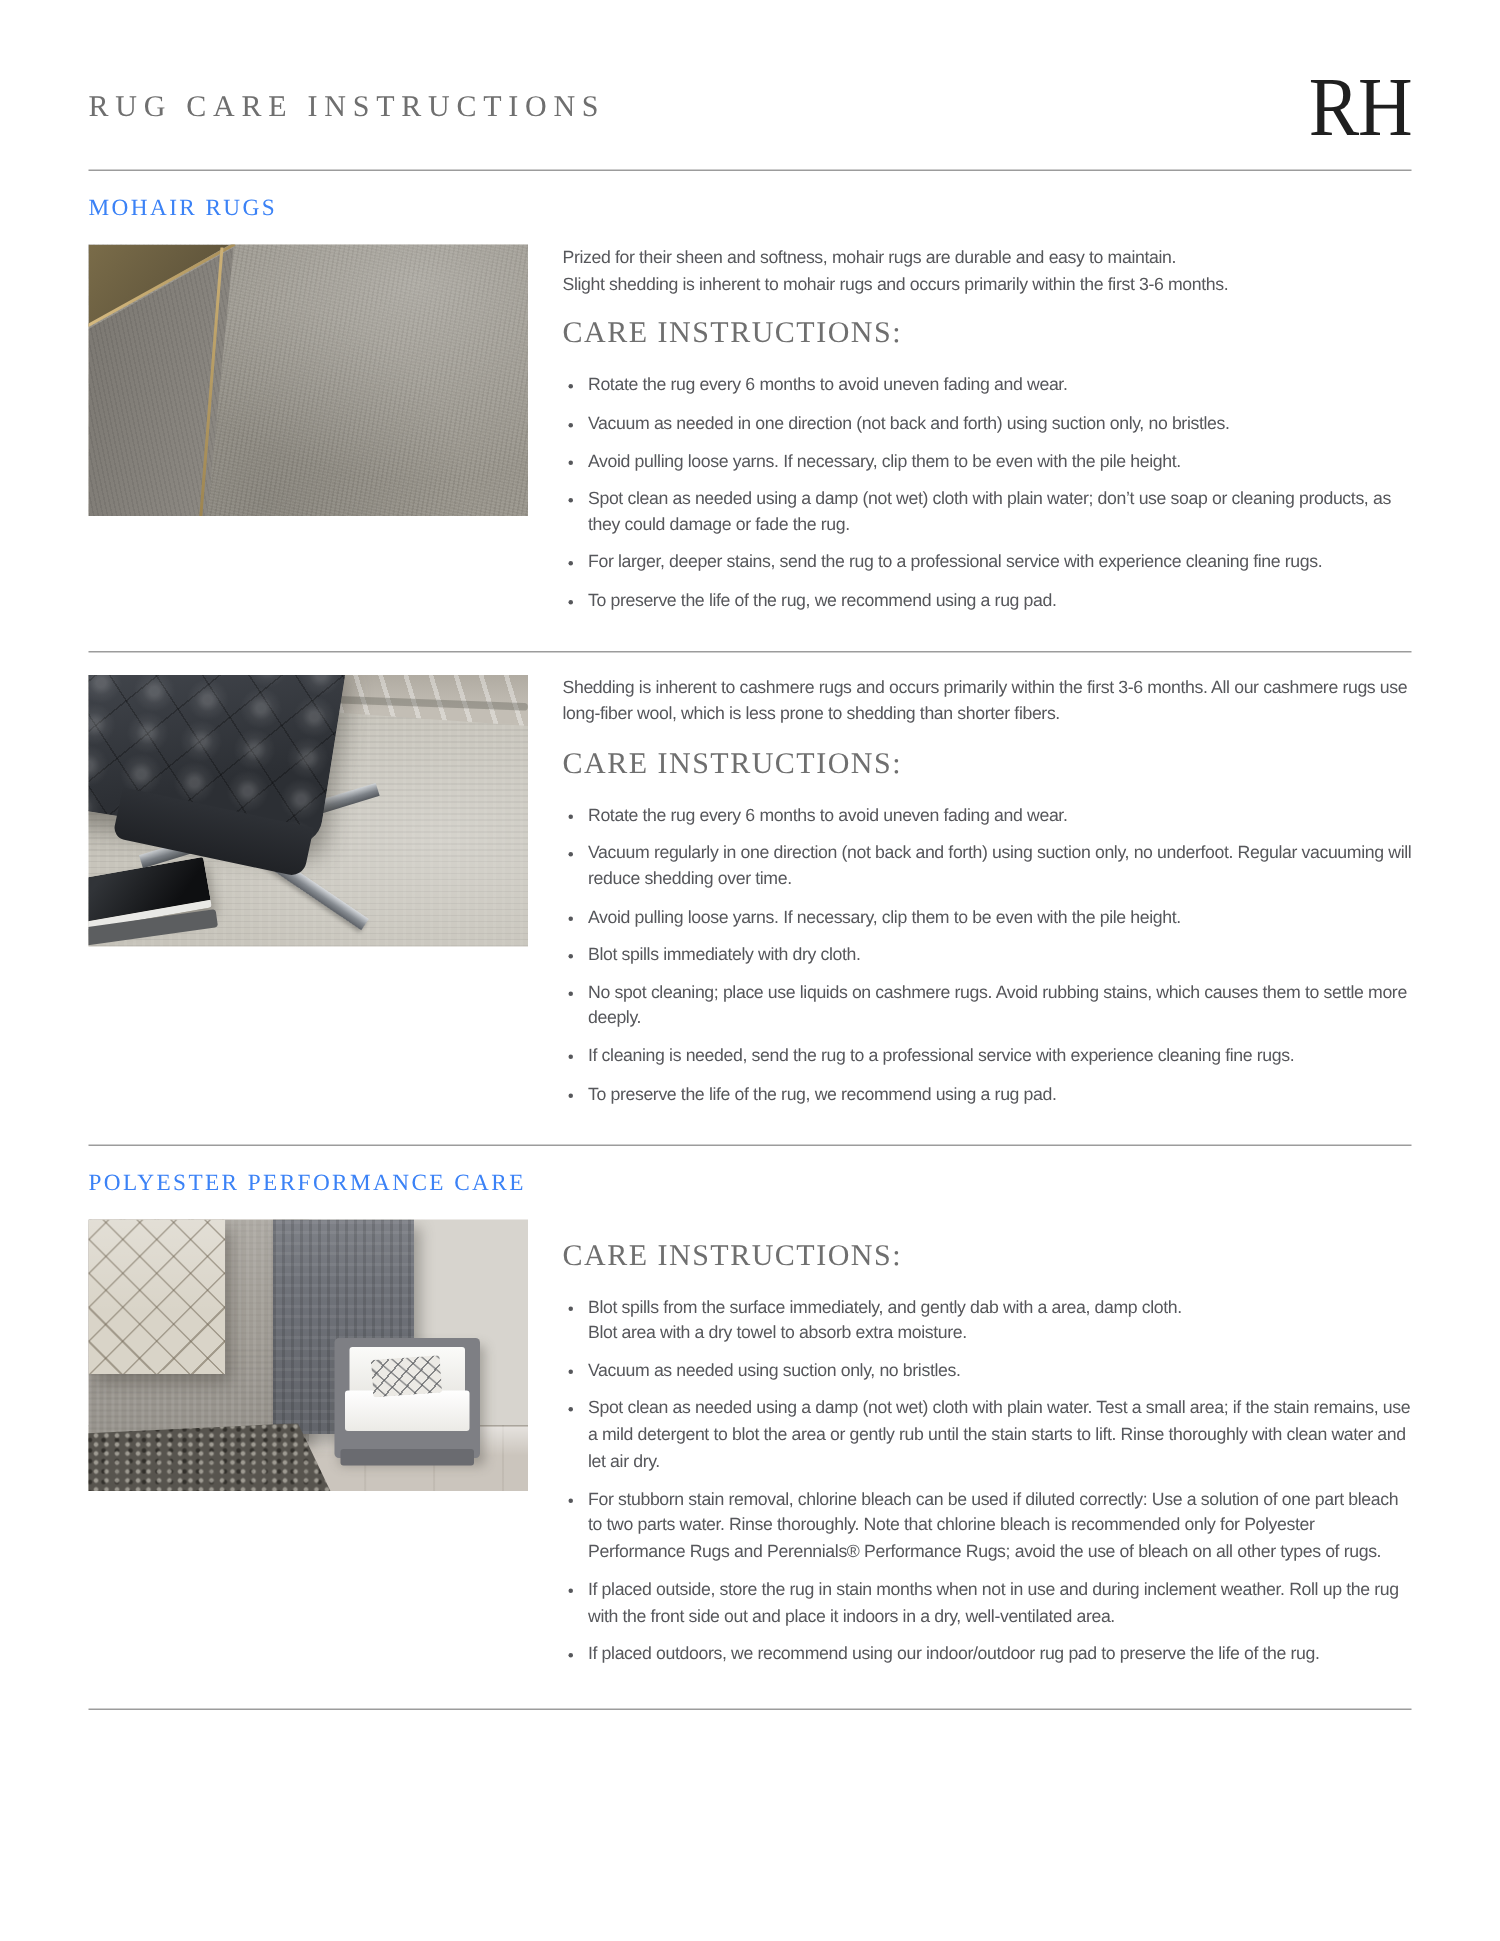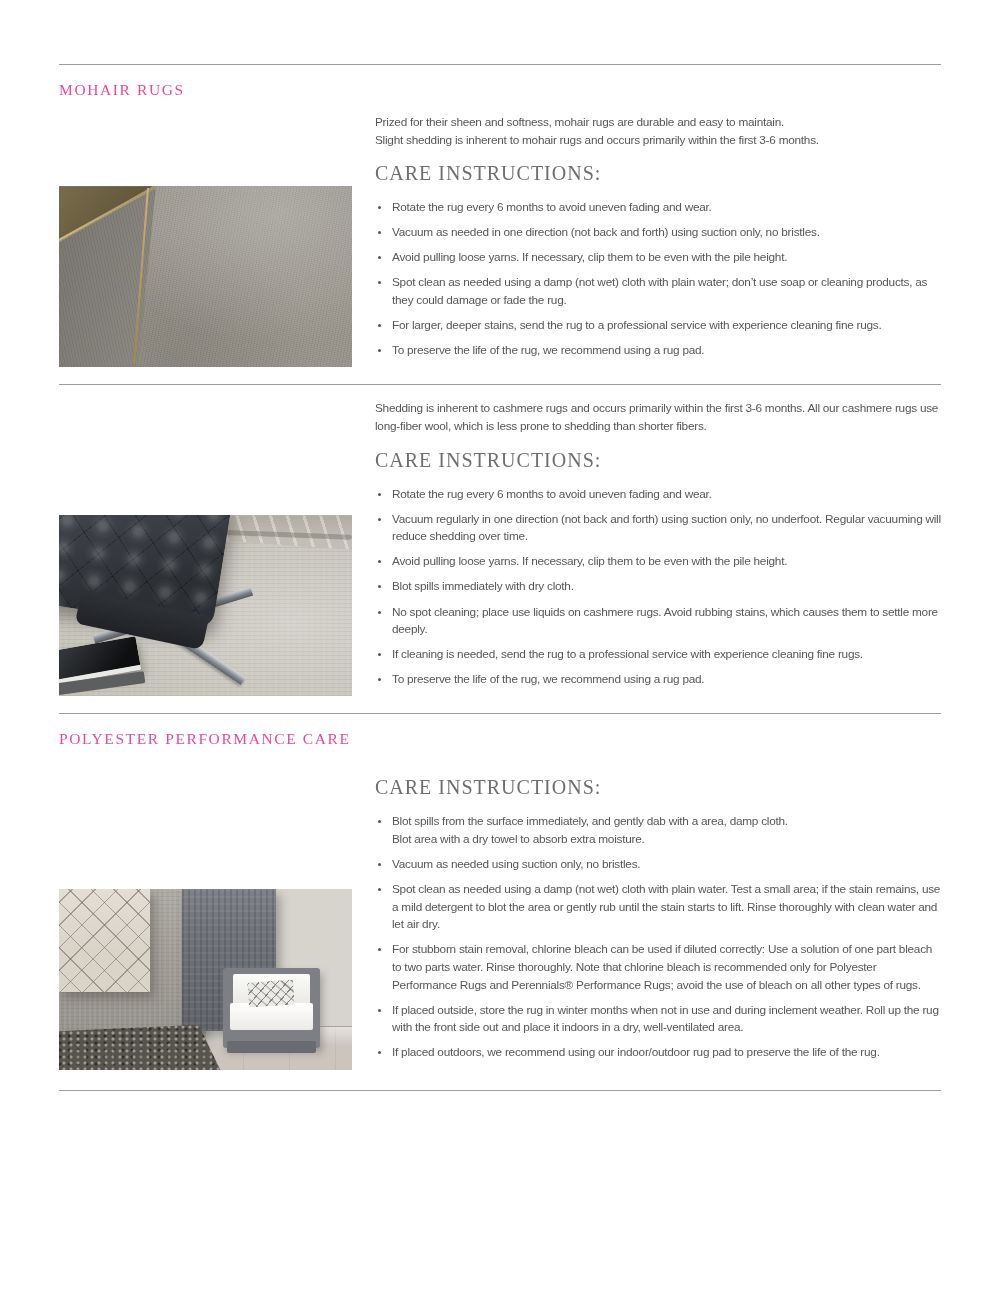"RUG CARE INSTRUCTIONS" div.header { html: none -> <div> <h1>RUG CARE INSTRUCTIONS</h1> <div>RH</div> </div> }
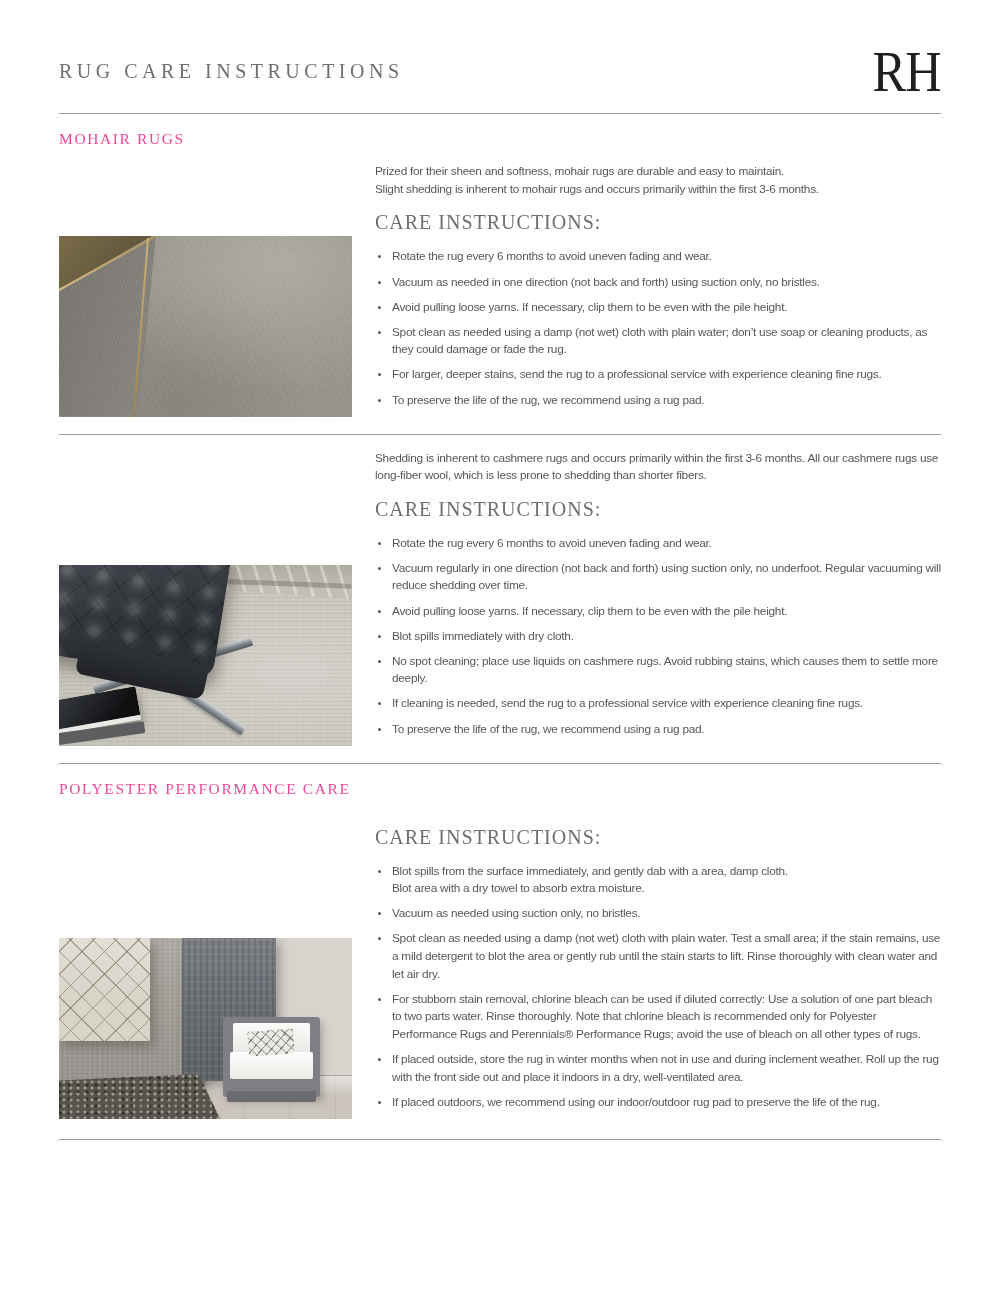"MOHAIR RUGS" .section-heading { color: #ec4899 -> #3b82f6 }
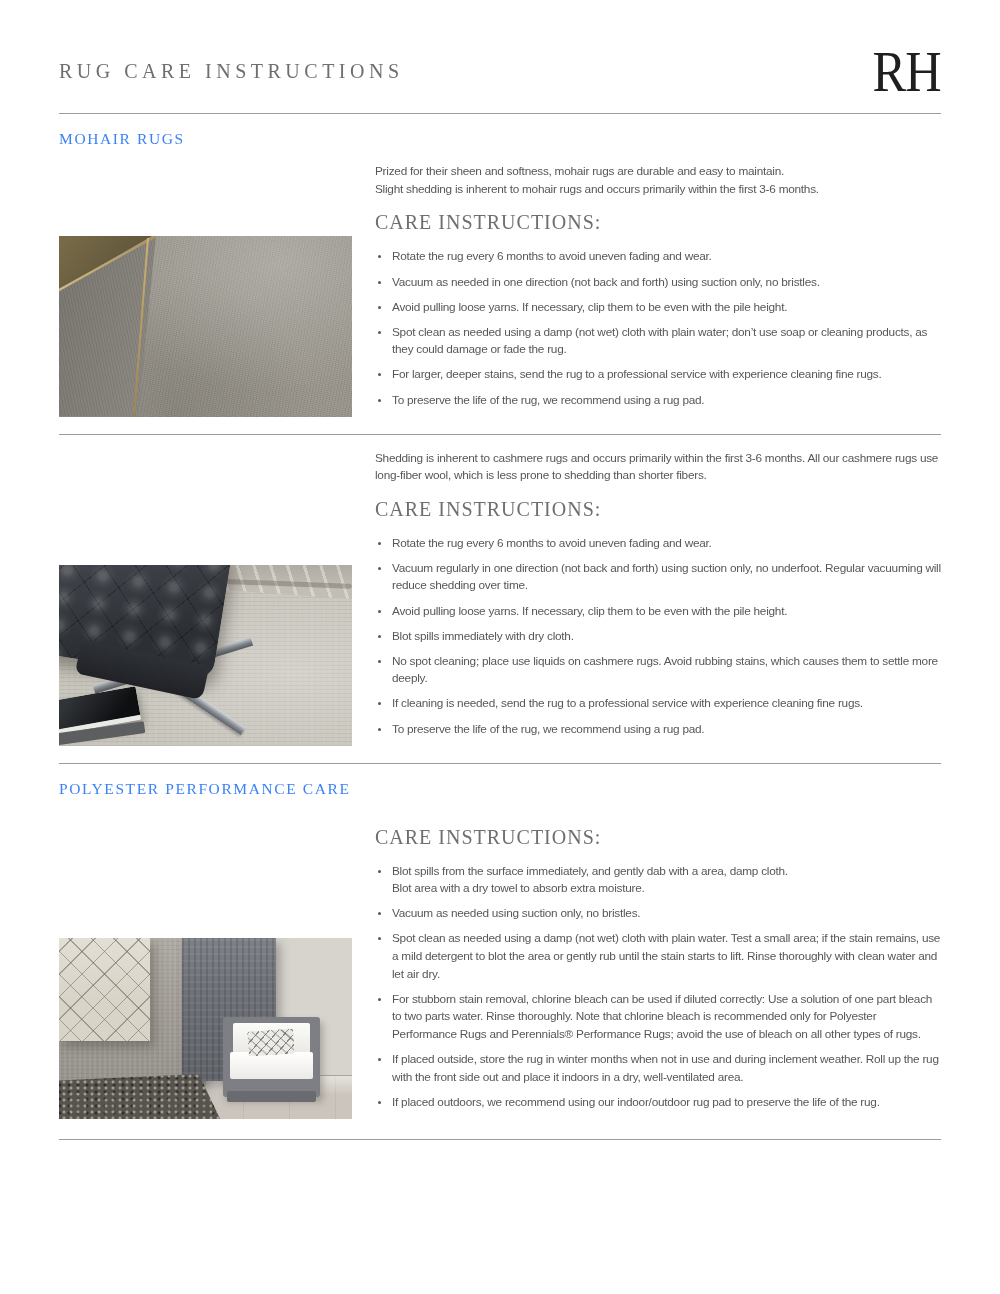"Prized for their sheen and" .row { align-items: flex-end -> none }
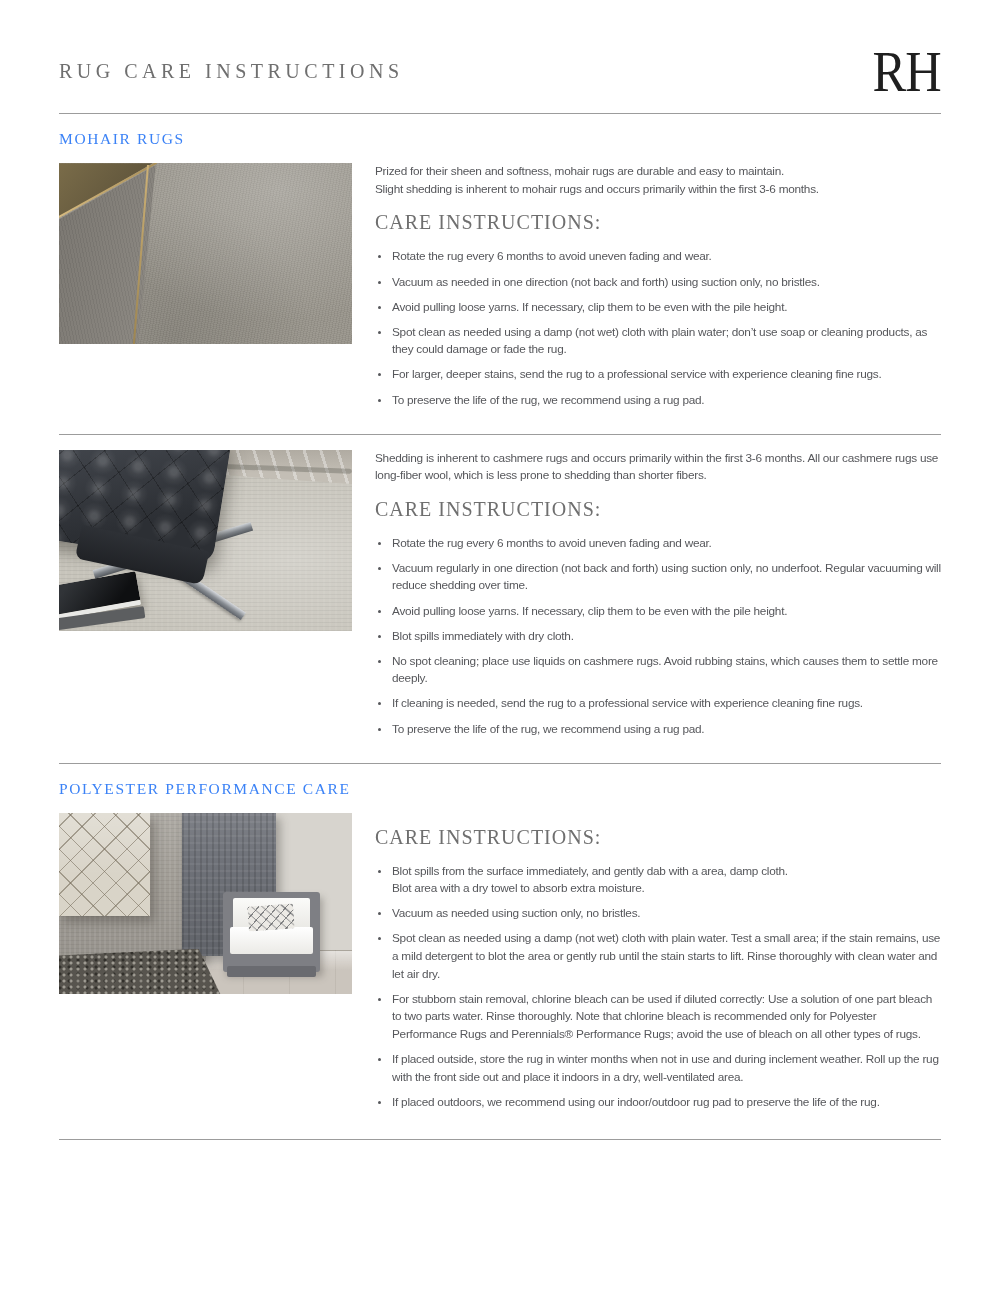"If placed outside, store the" li { text: winter -> stain }
